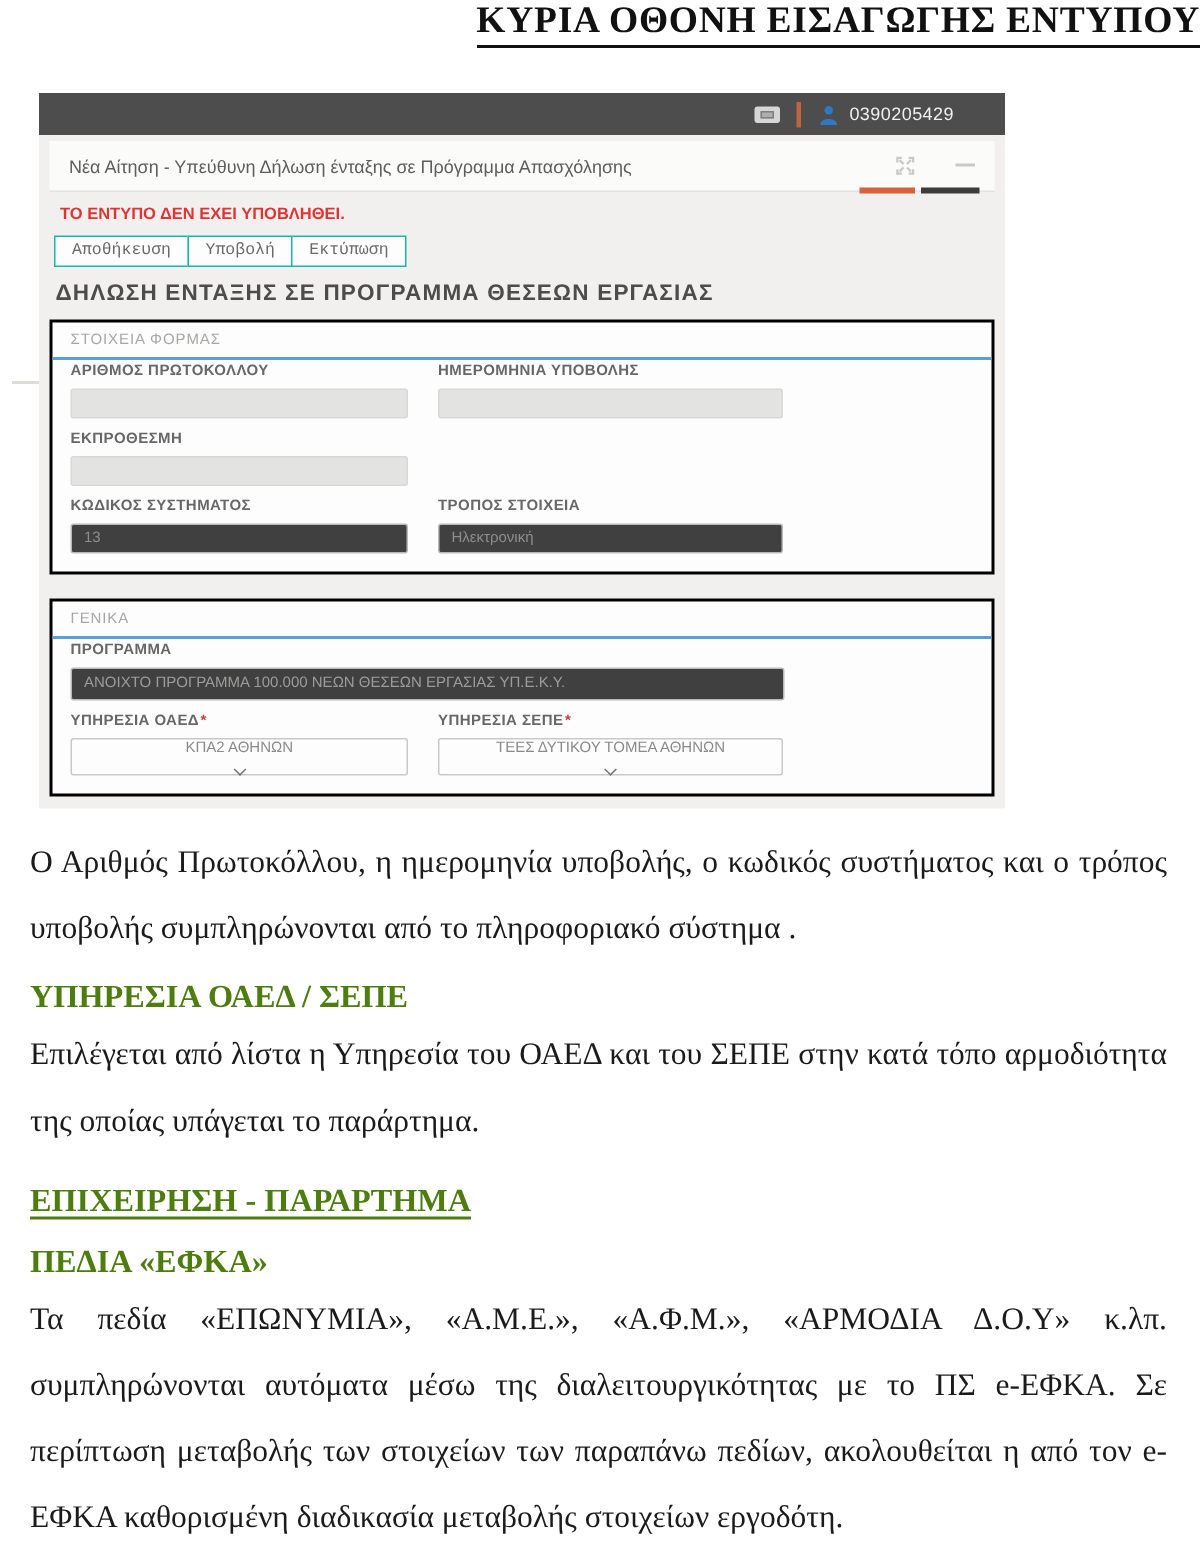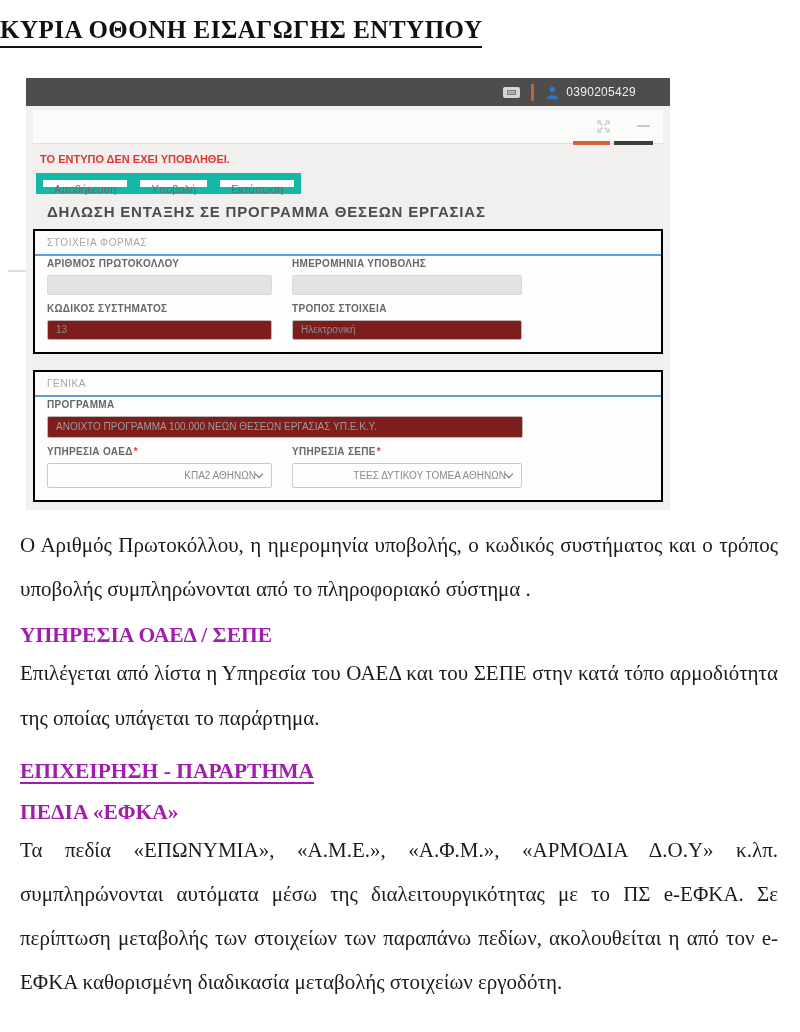"ΚΥΡΙΑ ΟΘΟΝΗ ΕΙΣΑΓΩΓΗΣ ΕΝΤΥΠΟΥ" .title-wrap { padding-top: 16px -> none; text-align: left -> right }
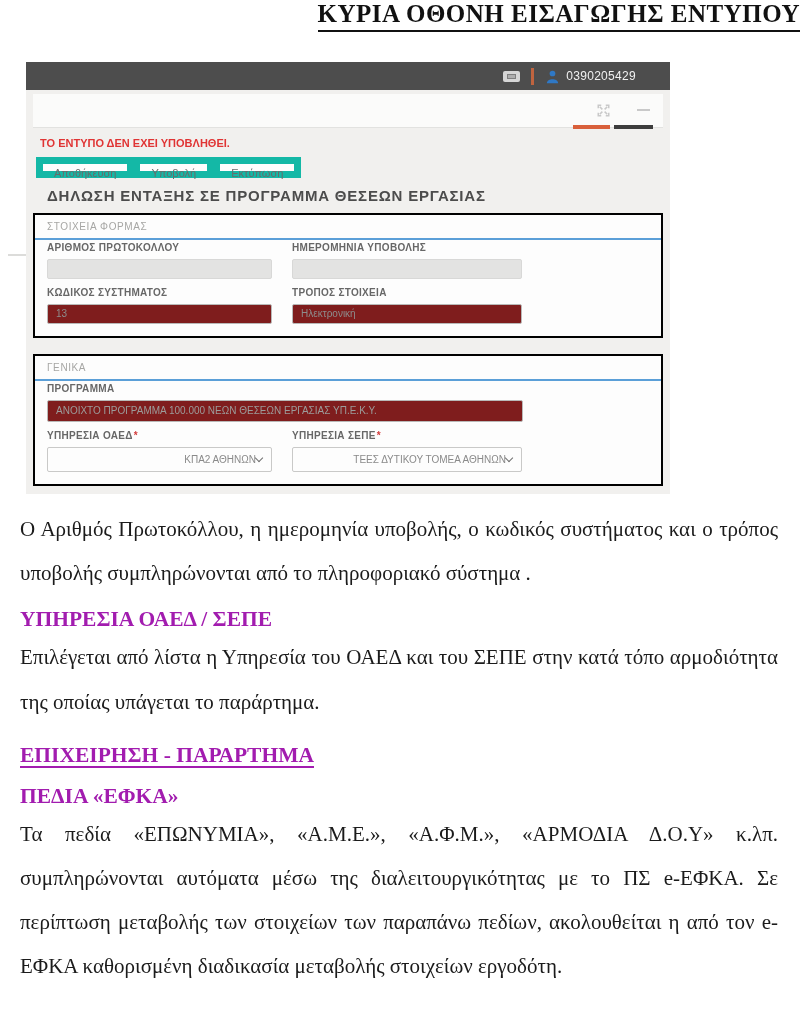"Νέα Αίτηση - Υπεύθυνη Δήλωση" span.wtitle { html: none -> <span>Νέα Αίτηση - Υπεύθυνη Δήλωση ένταξης σε Πρόγραμμα Απασχόλησης</span> }
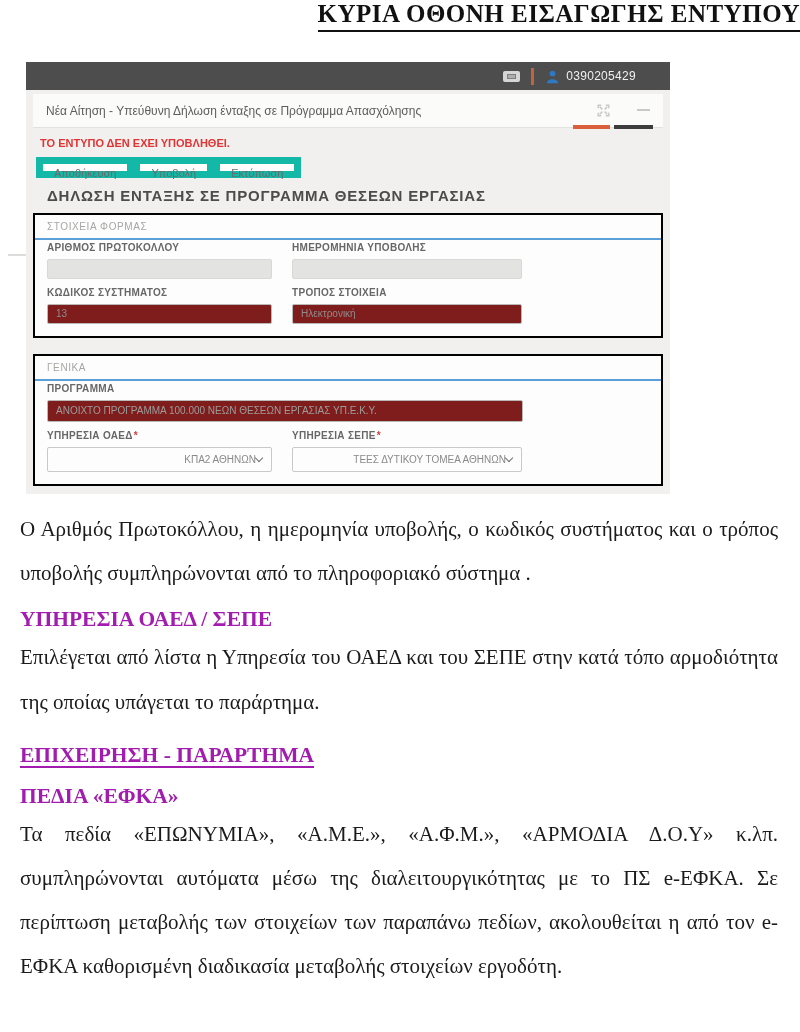"Αποθήκευση" .tbtn { border: 7px solid #14b8a6 -> 1px solid #14b8a6; font-family: Liberation Sans, sans-serif -> Liberation Mono, monospace }
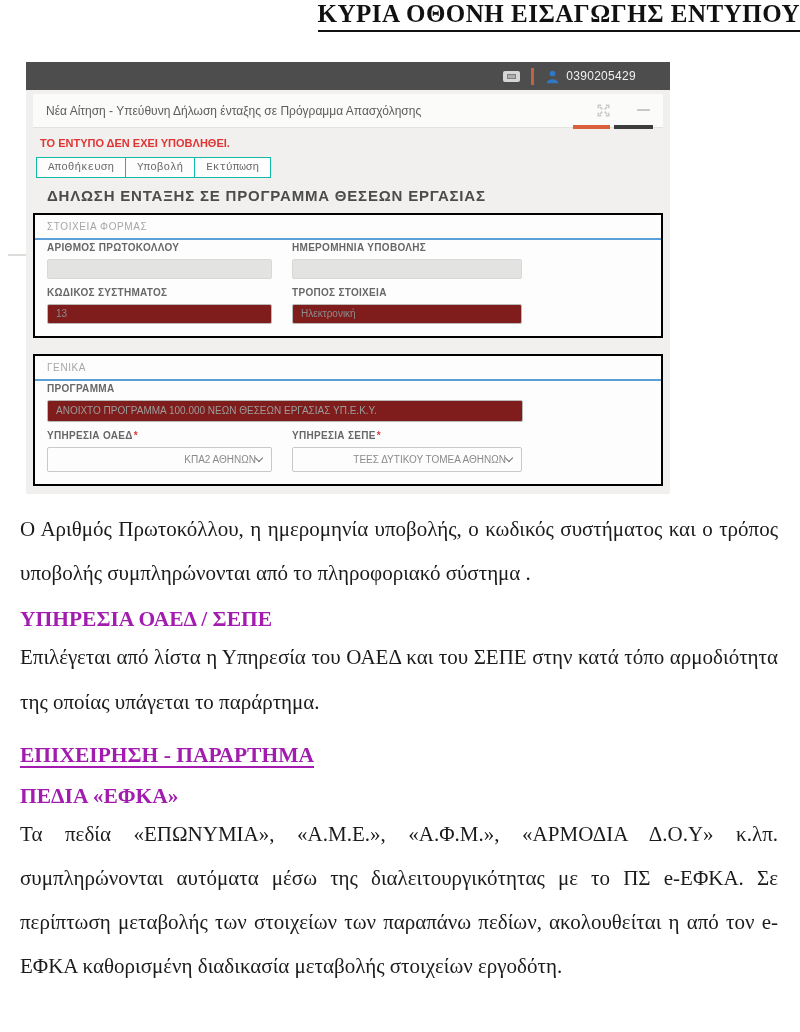"ΔΗΛΩΣΗ ΕΝΤΑΞΗΣ ΣΕ ΠΡΟΓΡΑΜΜΑ ΘΕΣΕΩΝ" .form-title { margin: 9px 0 0 14px -> 9px 0 0 4px }
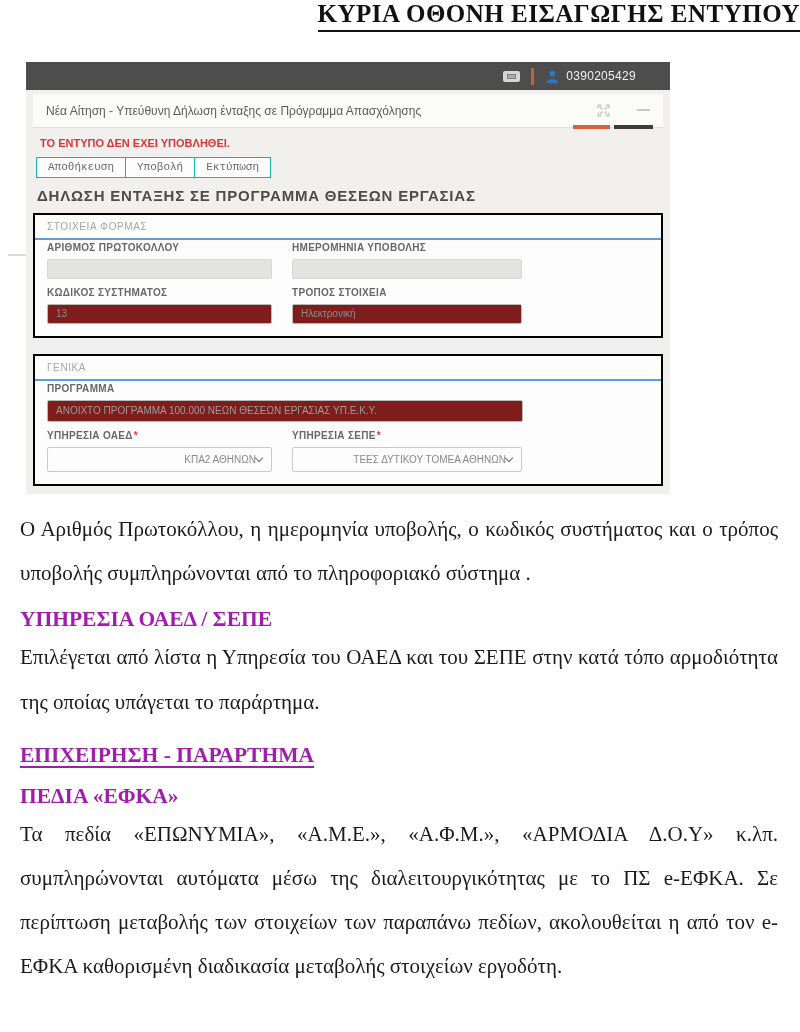"ΕΚΠΡΟΘΕΣΜΗ" div.frow { html: none -> <div> <div> <div>ΕΚΠΡΟΘΕΣΜΗ</div> <div></div> </div> </div> }
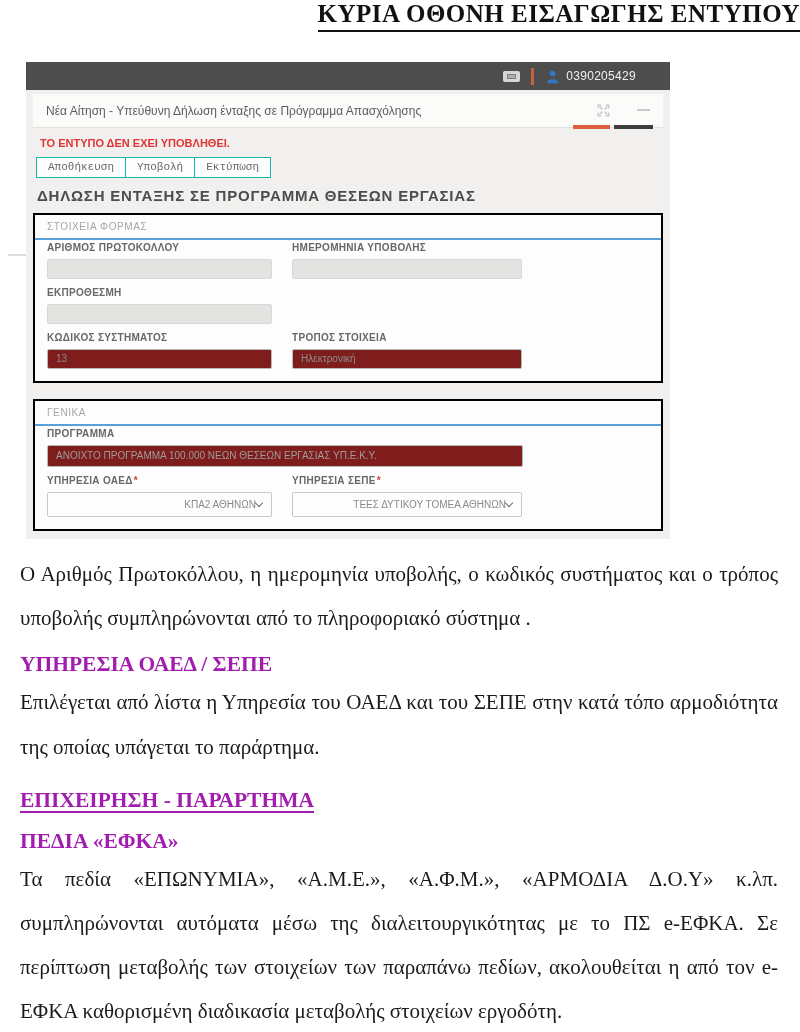"13" .finput.filled { background: #7f1d1d -> #404040 }
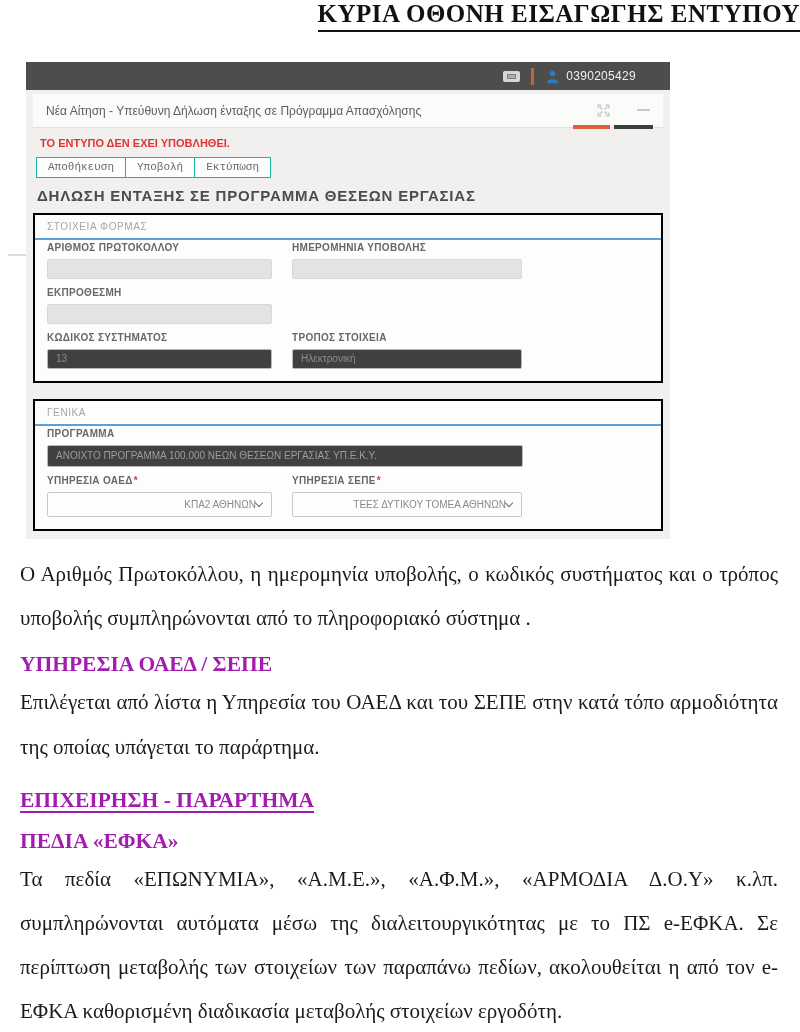"ΚΠΑ2 ΑΘΗΝΩΝ" .select { flex-direction: none -> column; justify-content: flex-end -> space-between }
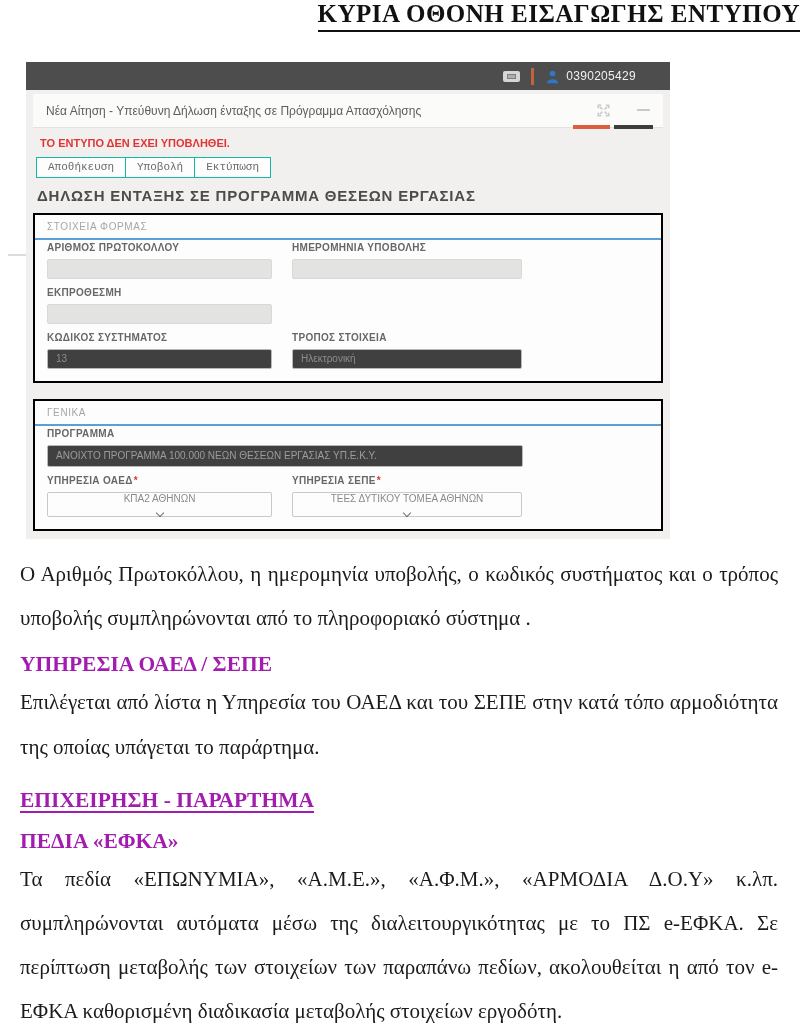"ΥΠΗΡΕΣΙΑ ΟΑΕΔ / ΣΕΠΕ" .doc-h { color: #a21caf -> #4d7c0f }
